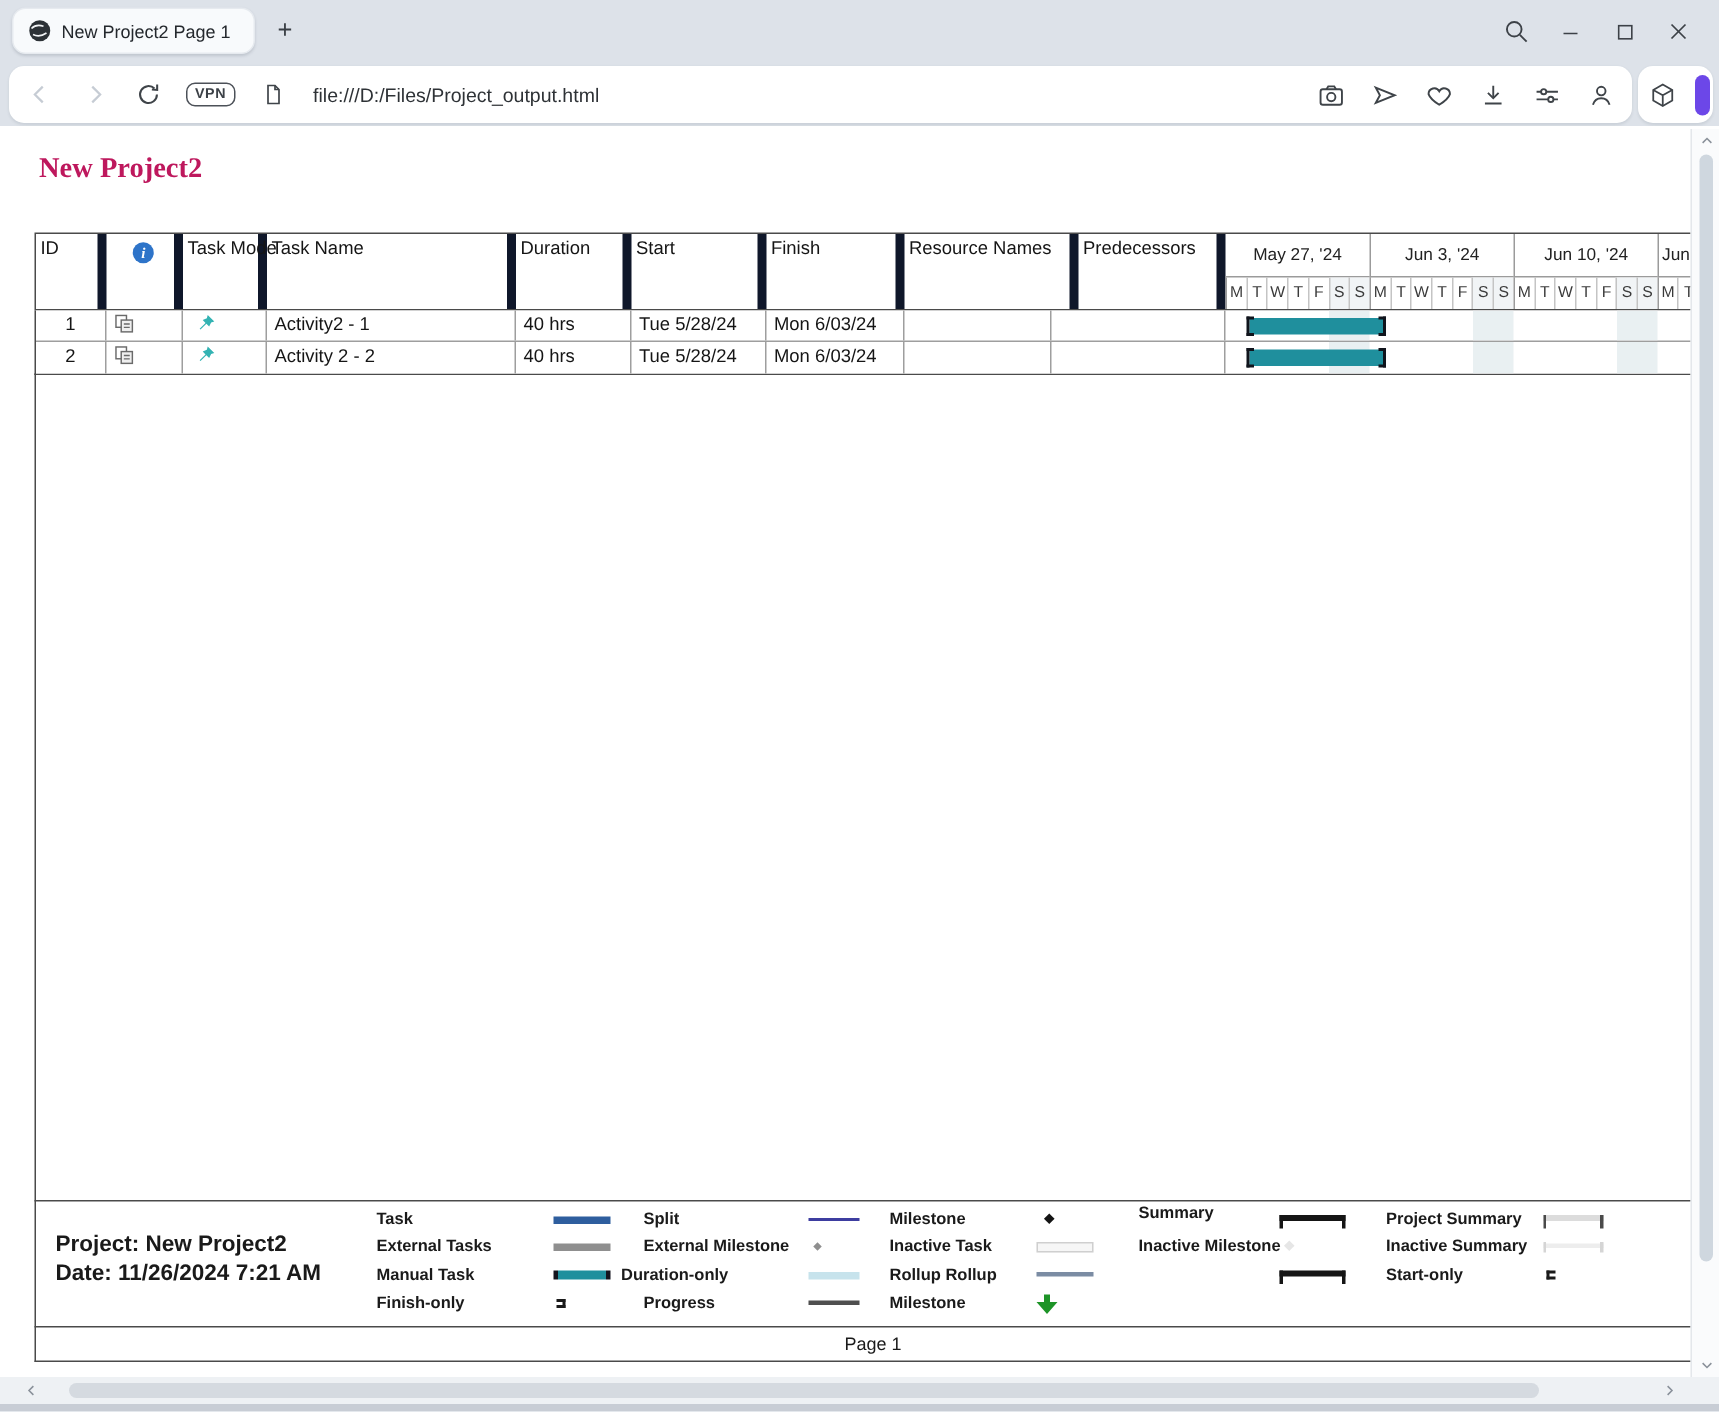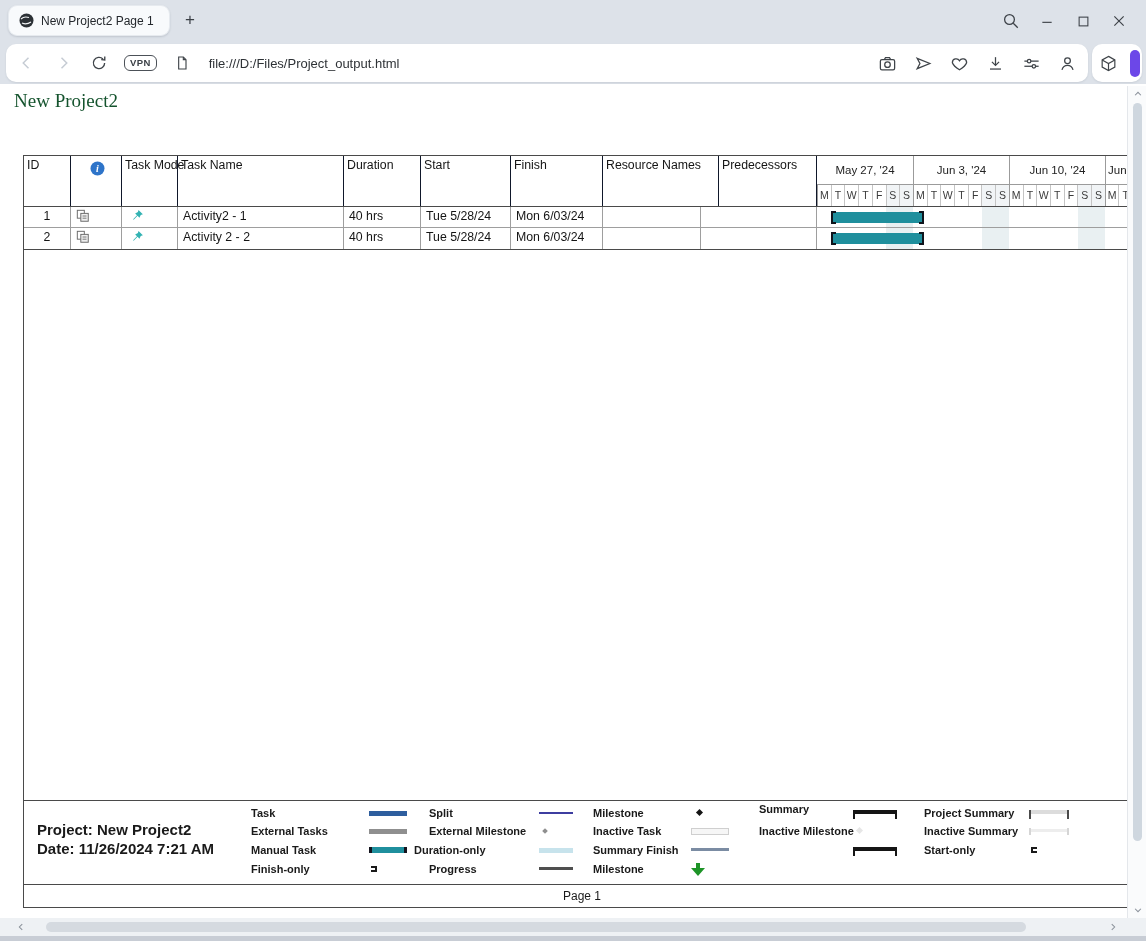"New Project2" h1.page-title { color: #14532d -> #be185d; font-weight: normal -> bold; margin: 4px -> 16px }
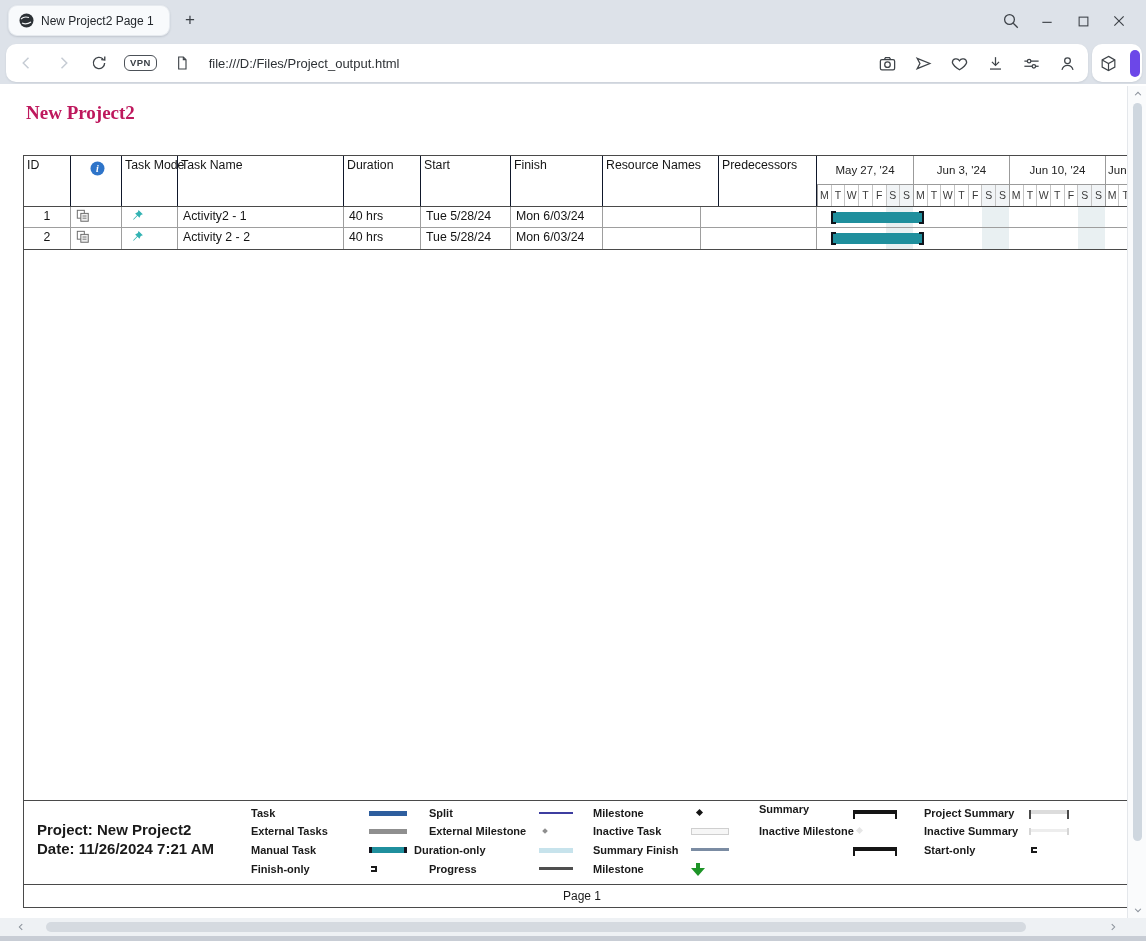"ID" .hcell { border-right: 1px solid #0f172a -> 6px solid #0f172a }
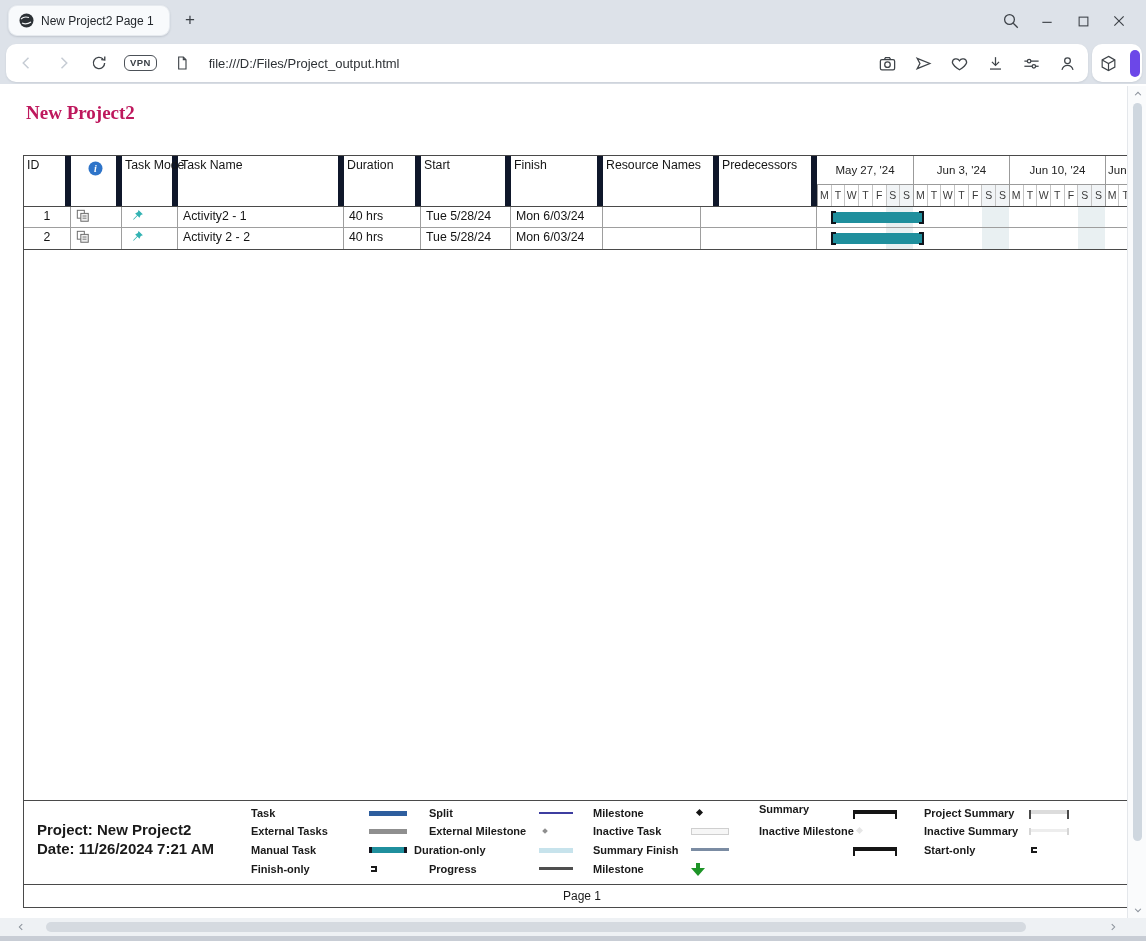"Summary Finish" div.lg-label { text: Summary Finish -> Rollup Rollup }
